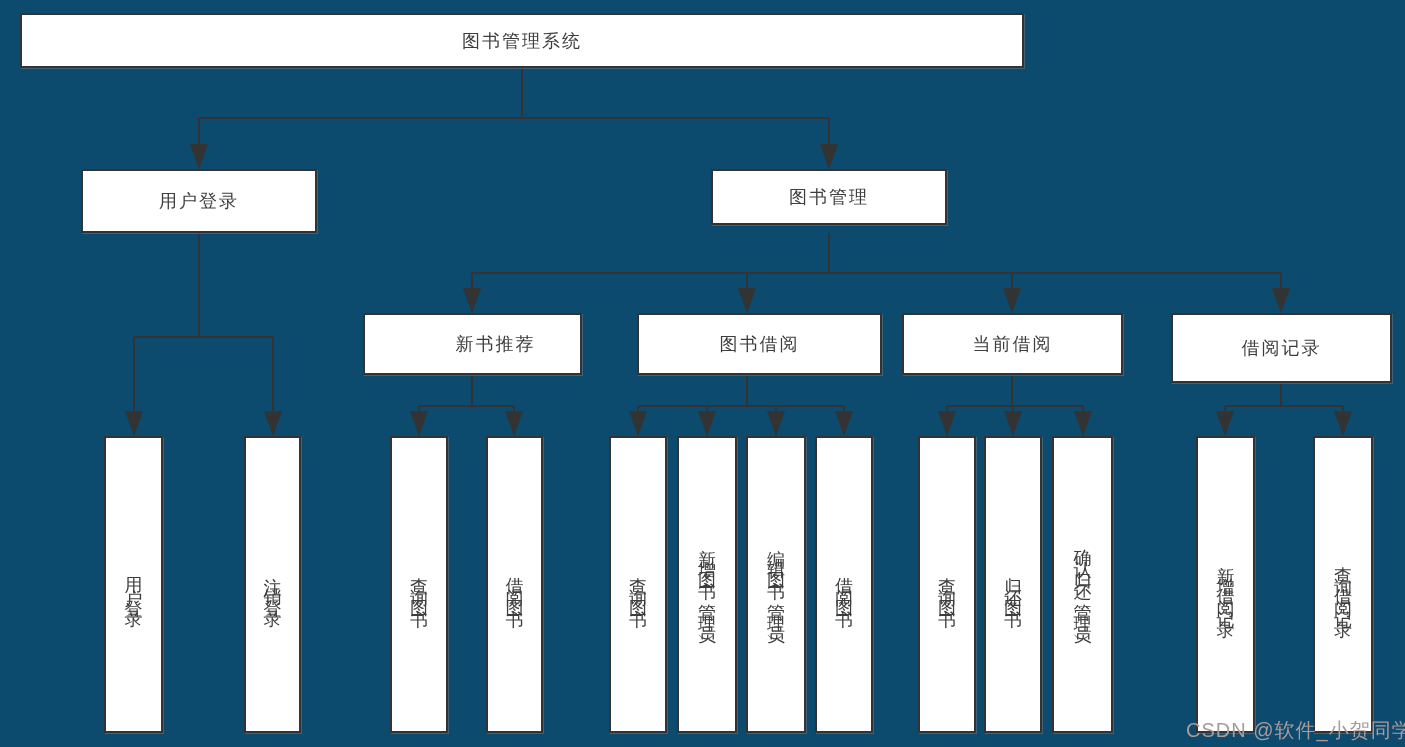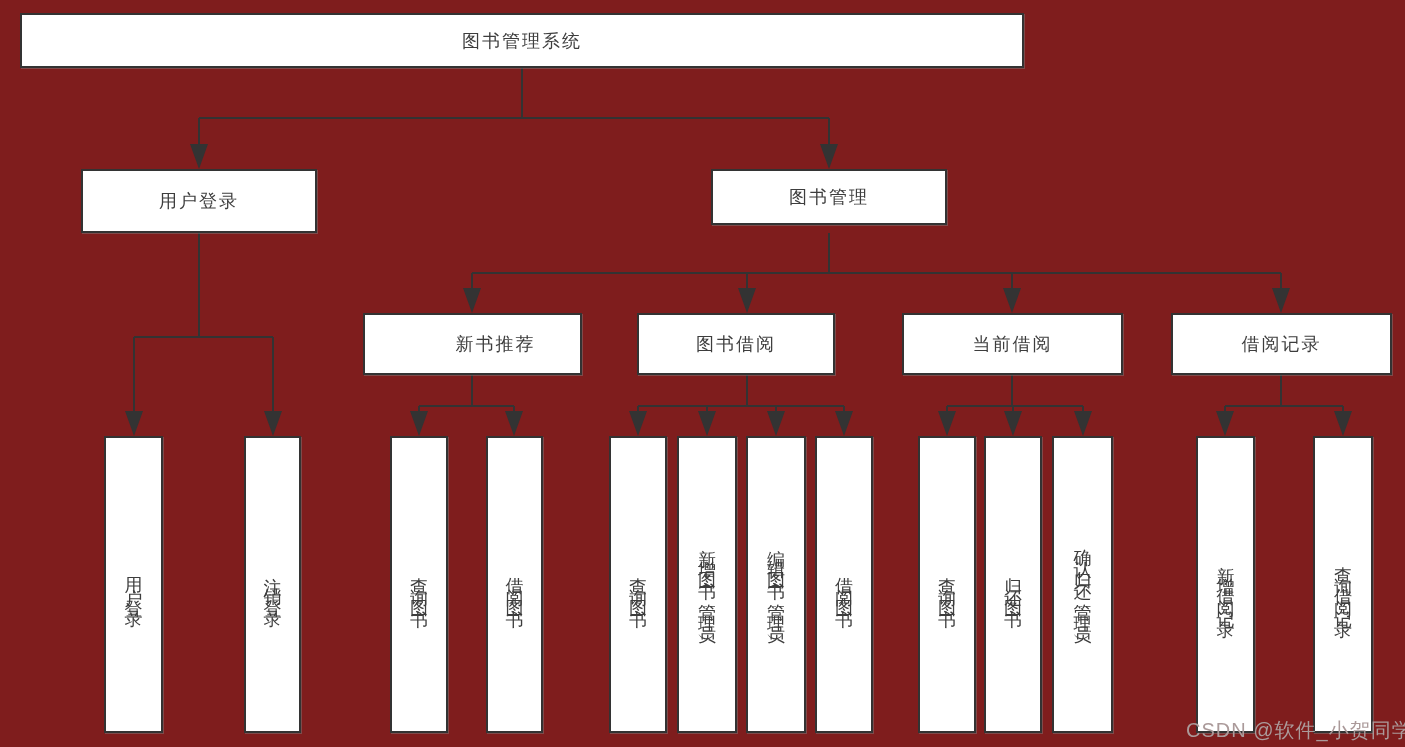"图书管理系统" #stage { background: #7f1d1d -> #0c4a6e }
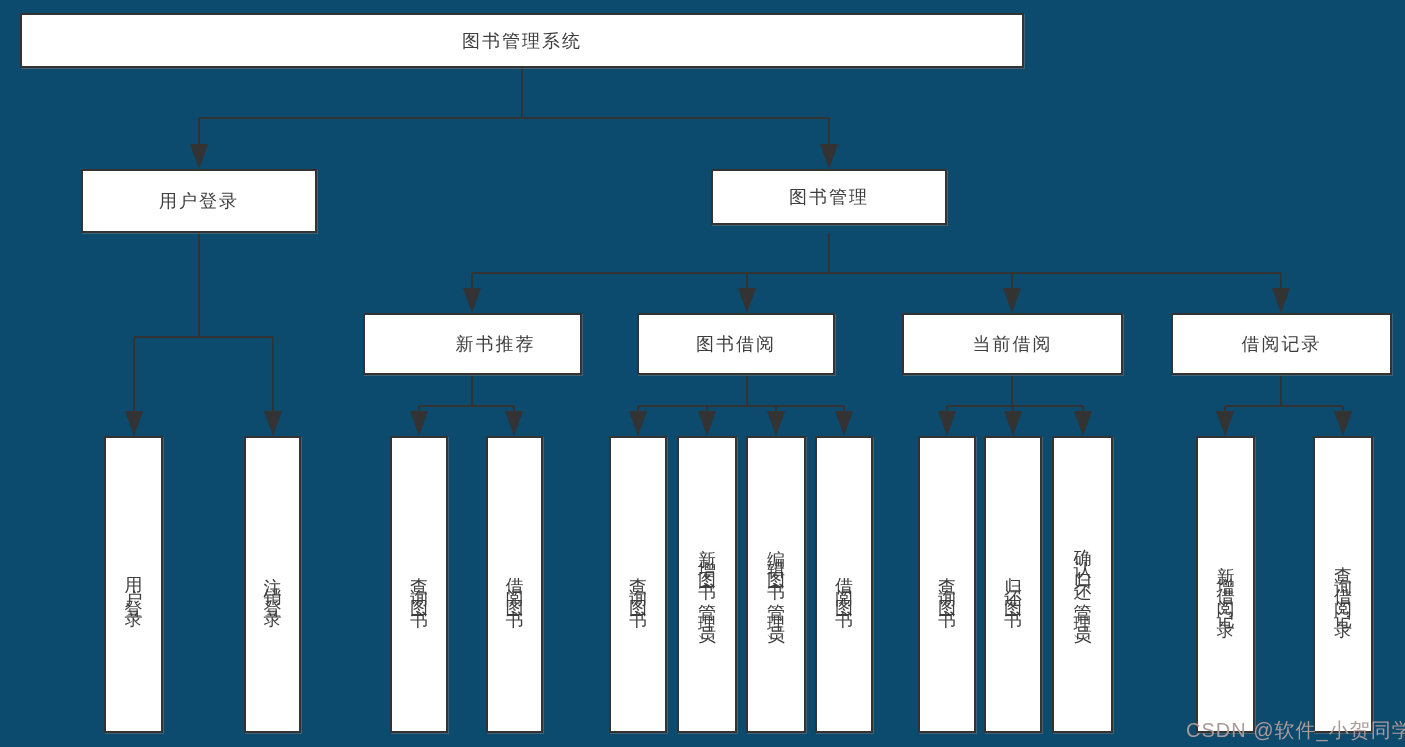"图书借阅" div.box { width: 198px -> 245px }
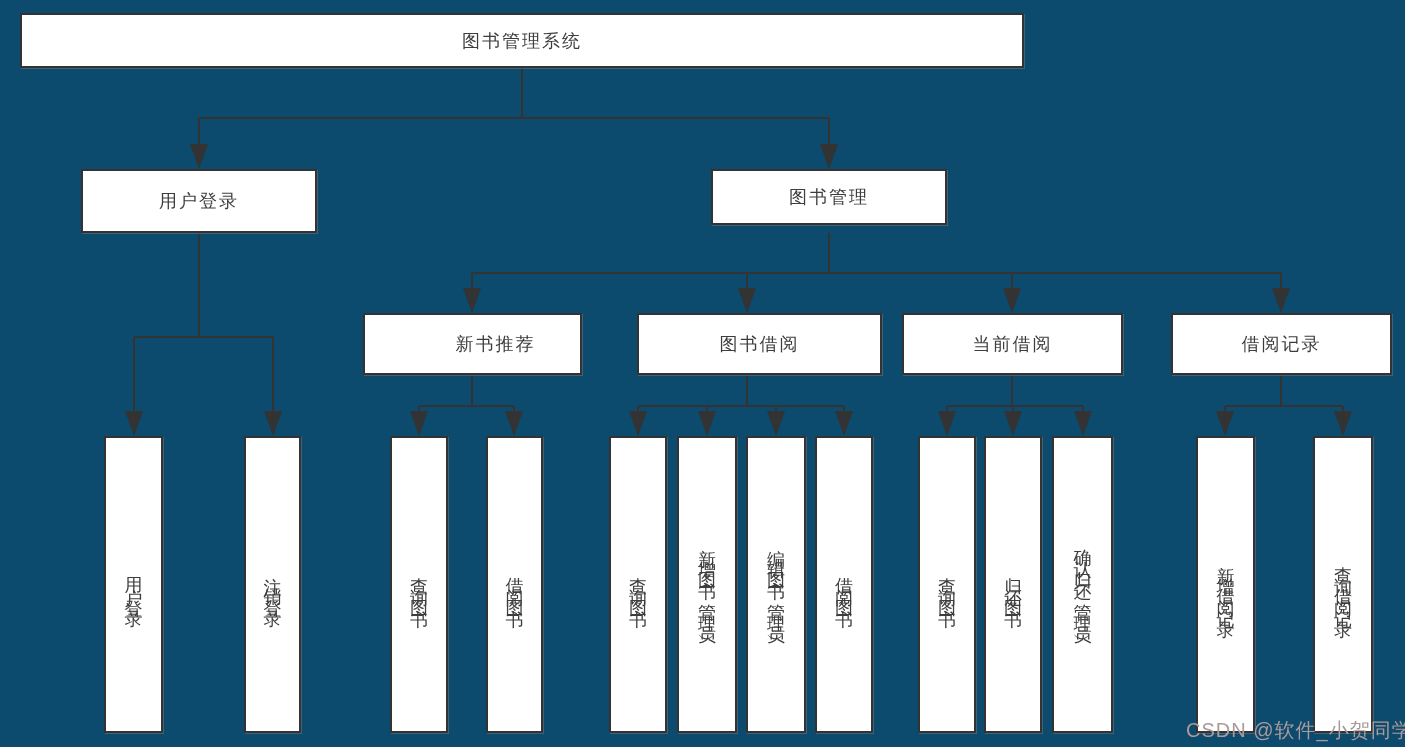"借阅记录" div.box { height: 62px -> 70px }
